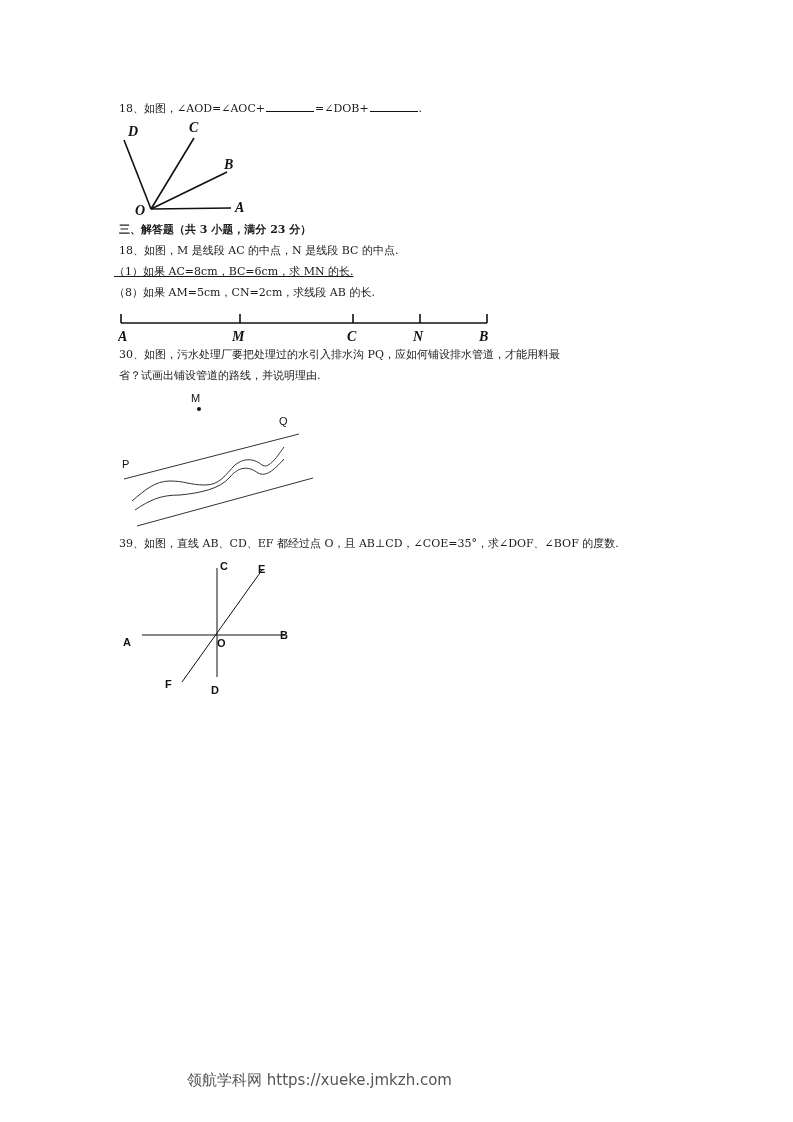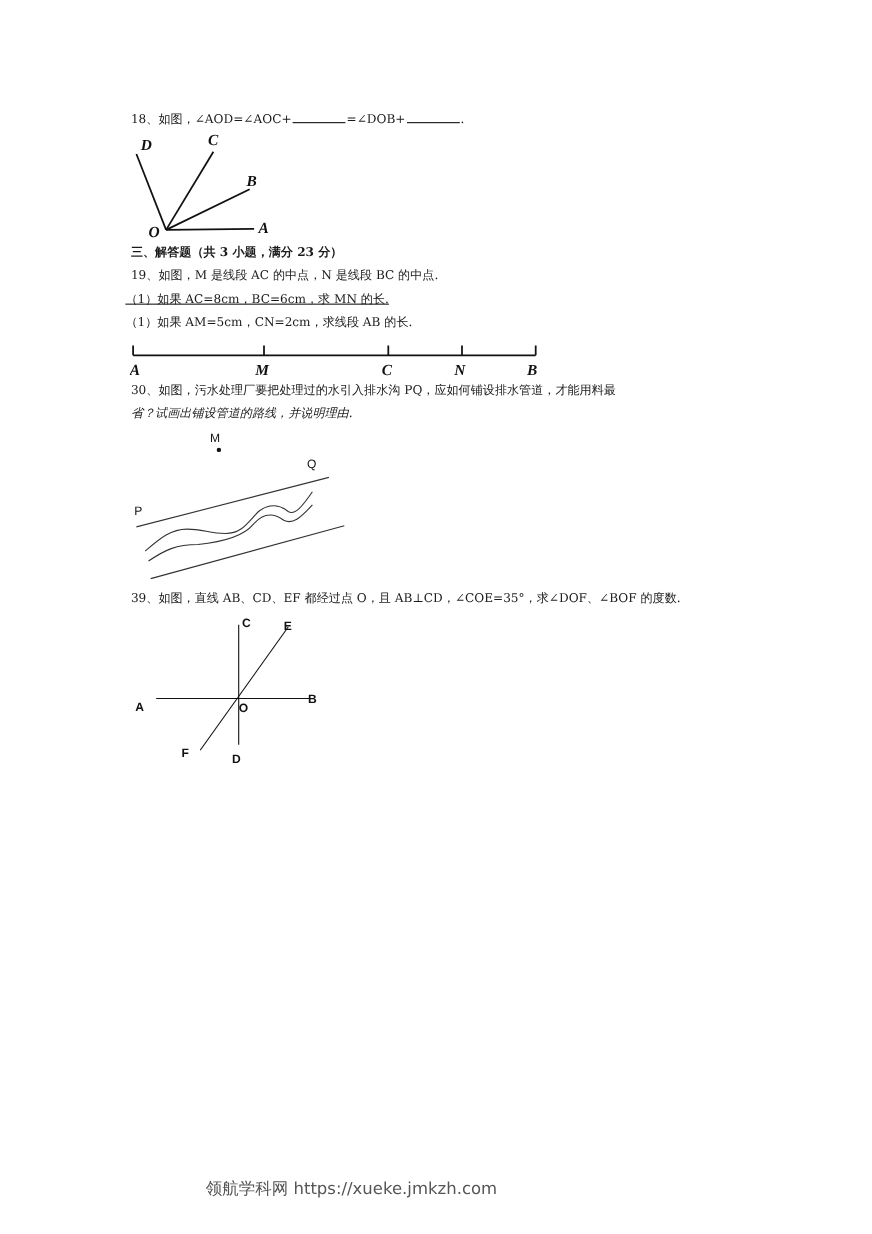"19、如图，M 是线段 AC 的中点，N 是线段" div.line { text: 19 -> 18 }
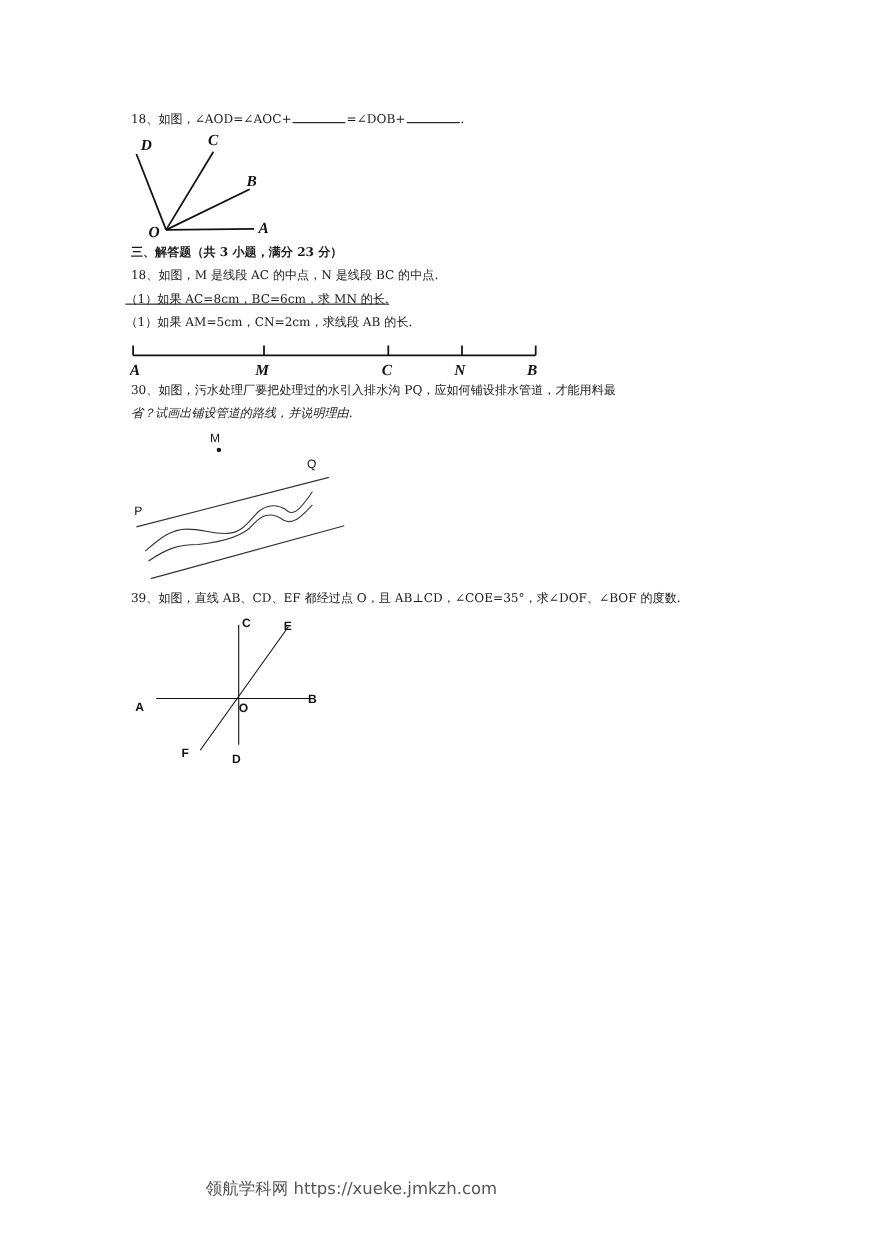"（1）如果 AM=5cm，CN=2cm，求线段 AB 的长." div.line { text: 1 -> 8 }
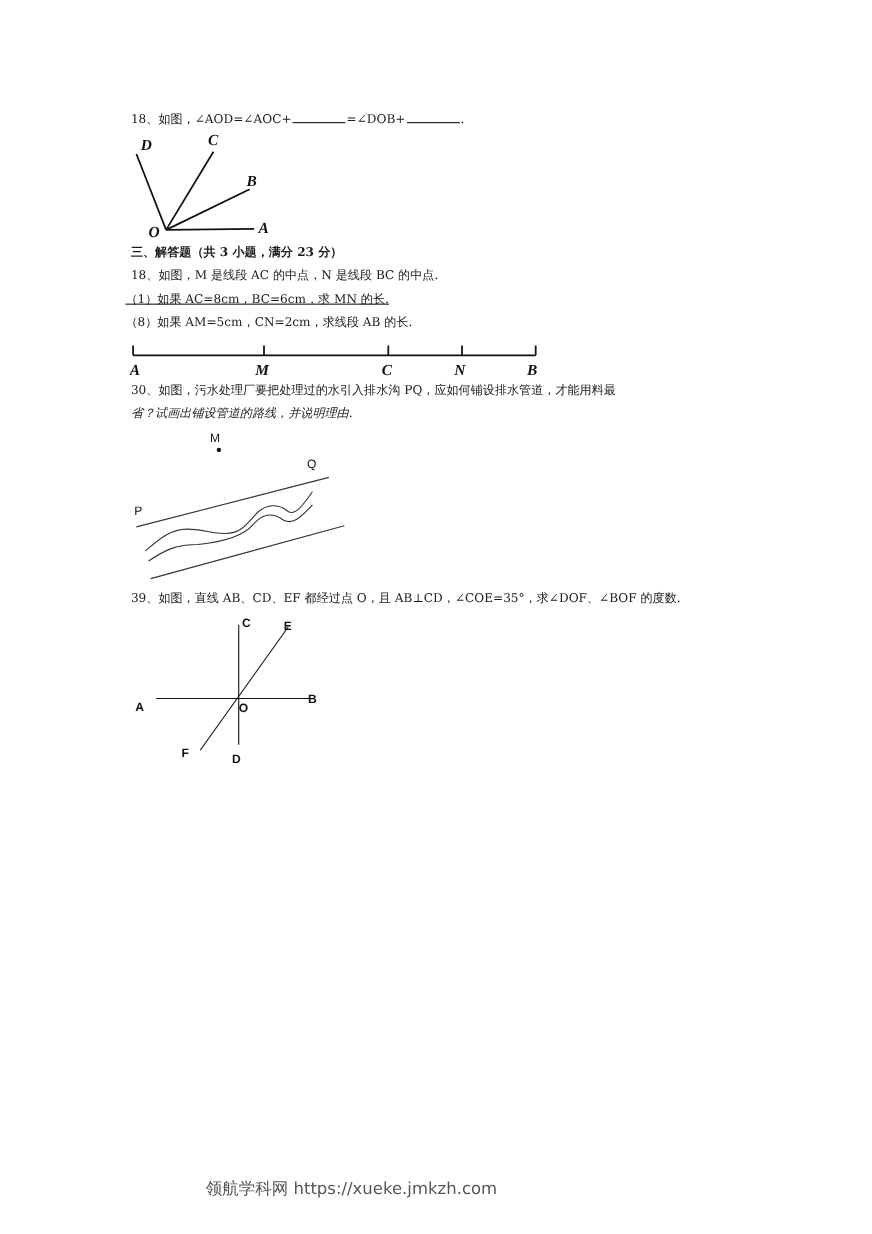"省？试画出铺设管道的路线，并说明理由." div.line { font-style: italic -> none }
